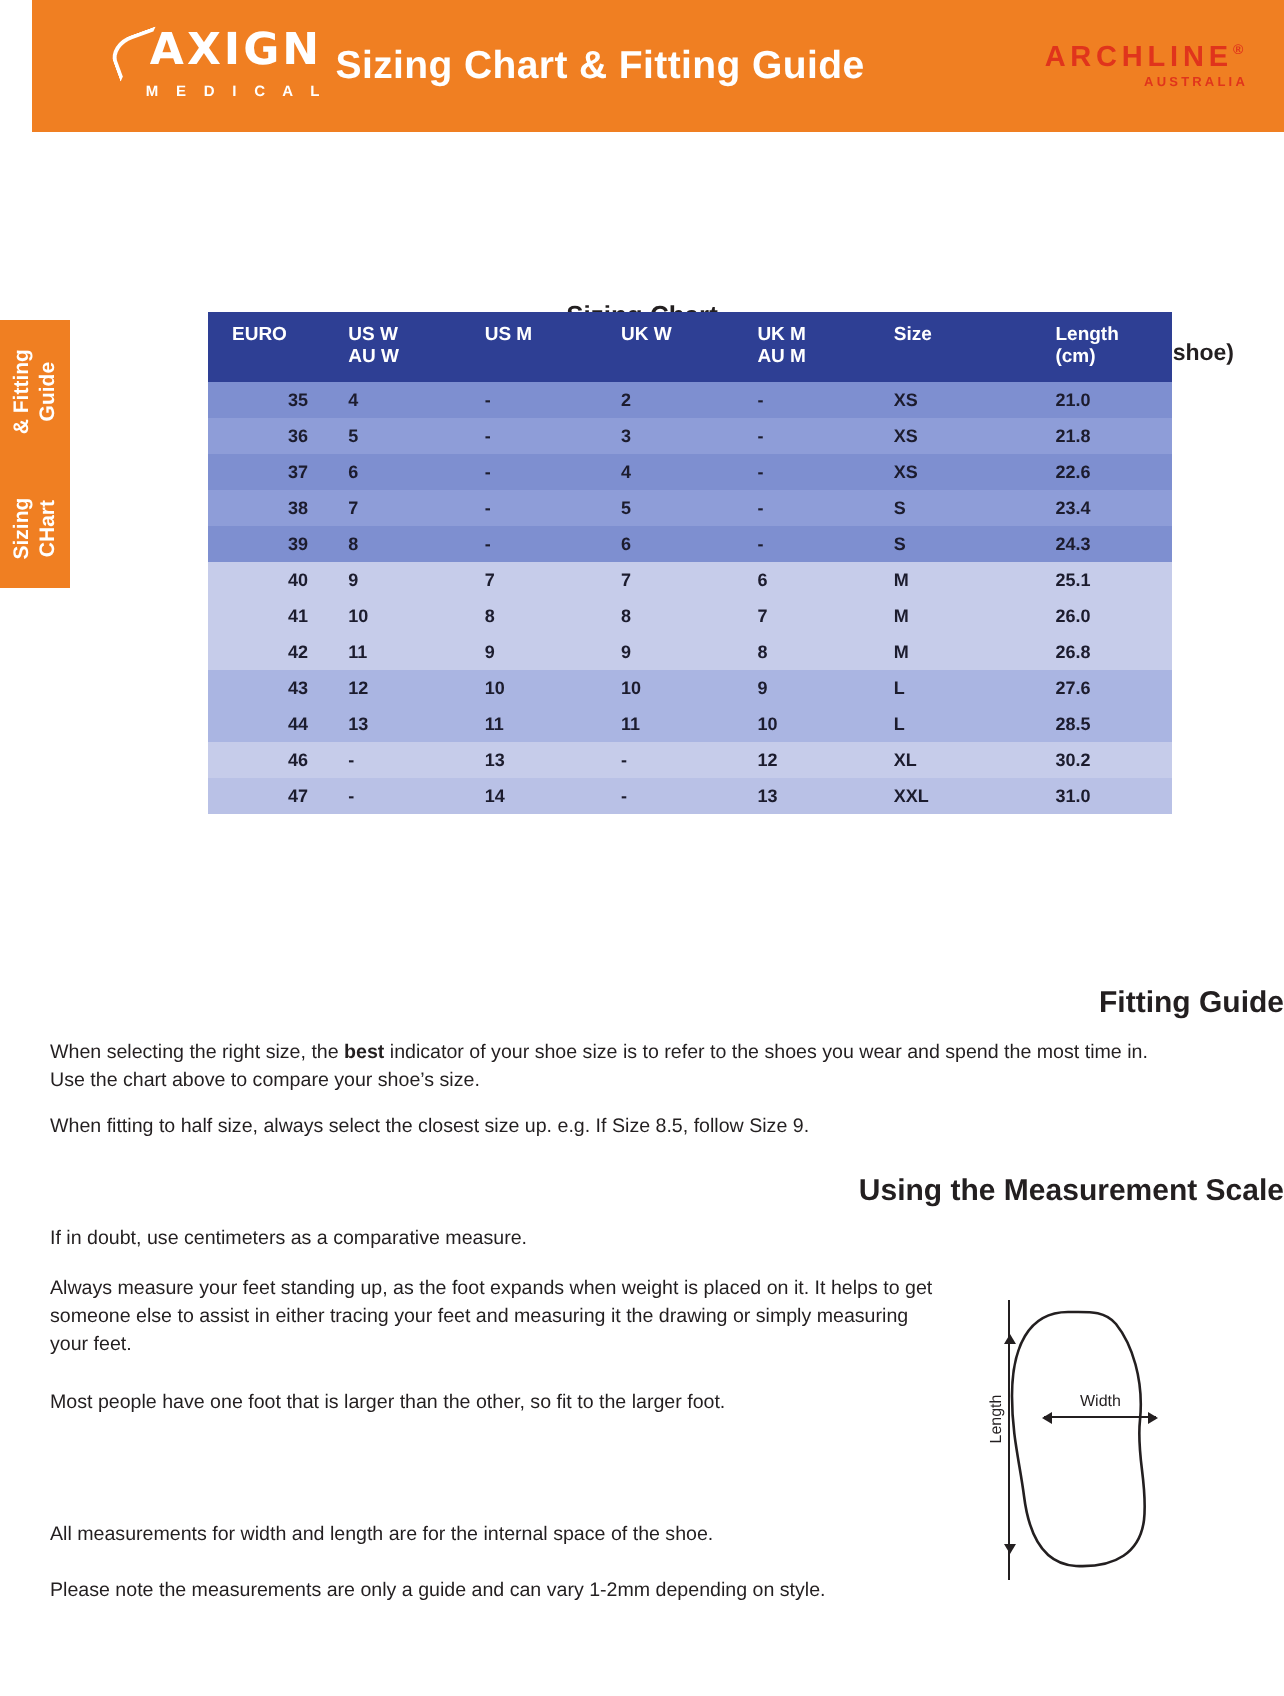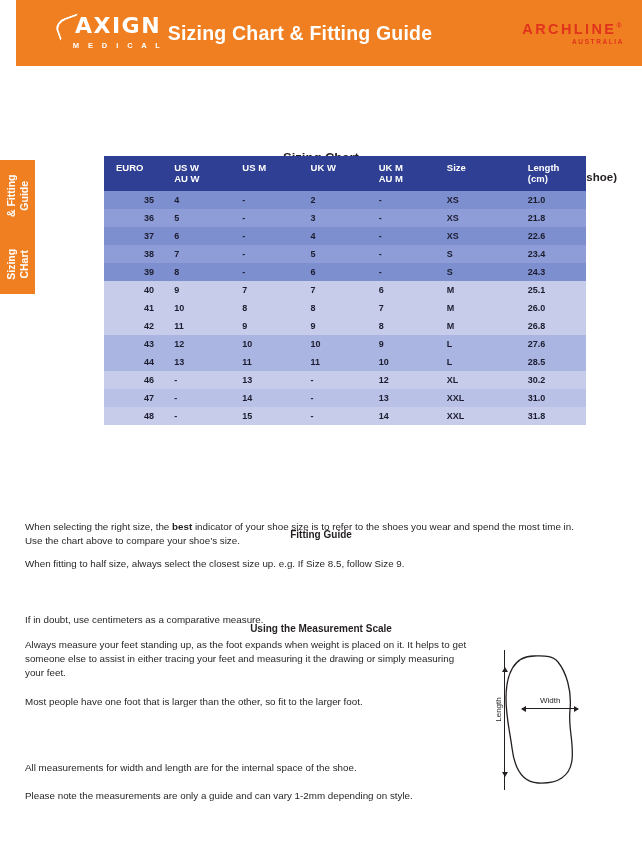"48" tr.band-c { html: <tr> <td>48</td> <td>-</td> <td>15</td> <td>-</td> <td>14</td> <td>XXL</td> <td>31.8</td> </tr> -> none }
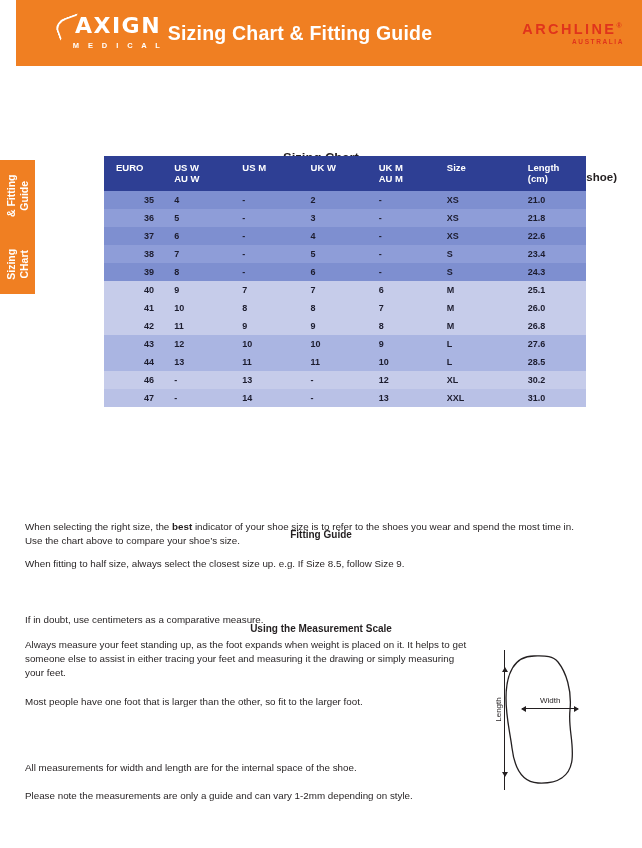"Fitting Guide" .section-title { font-size: 10px -> 15px; margin-top: 36px -> none; text-align: center -> right }
